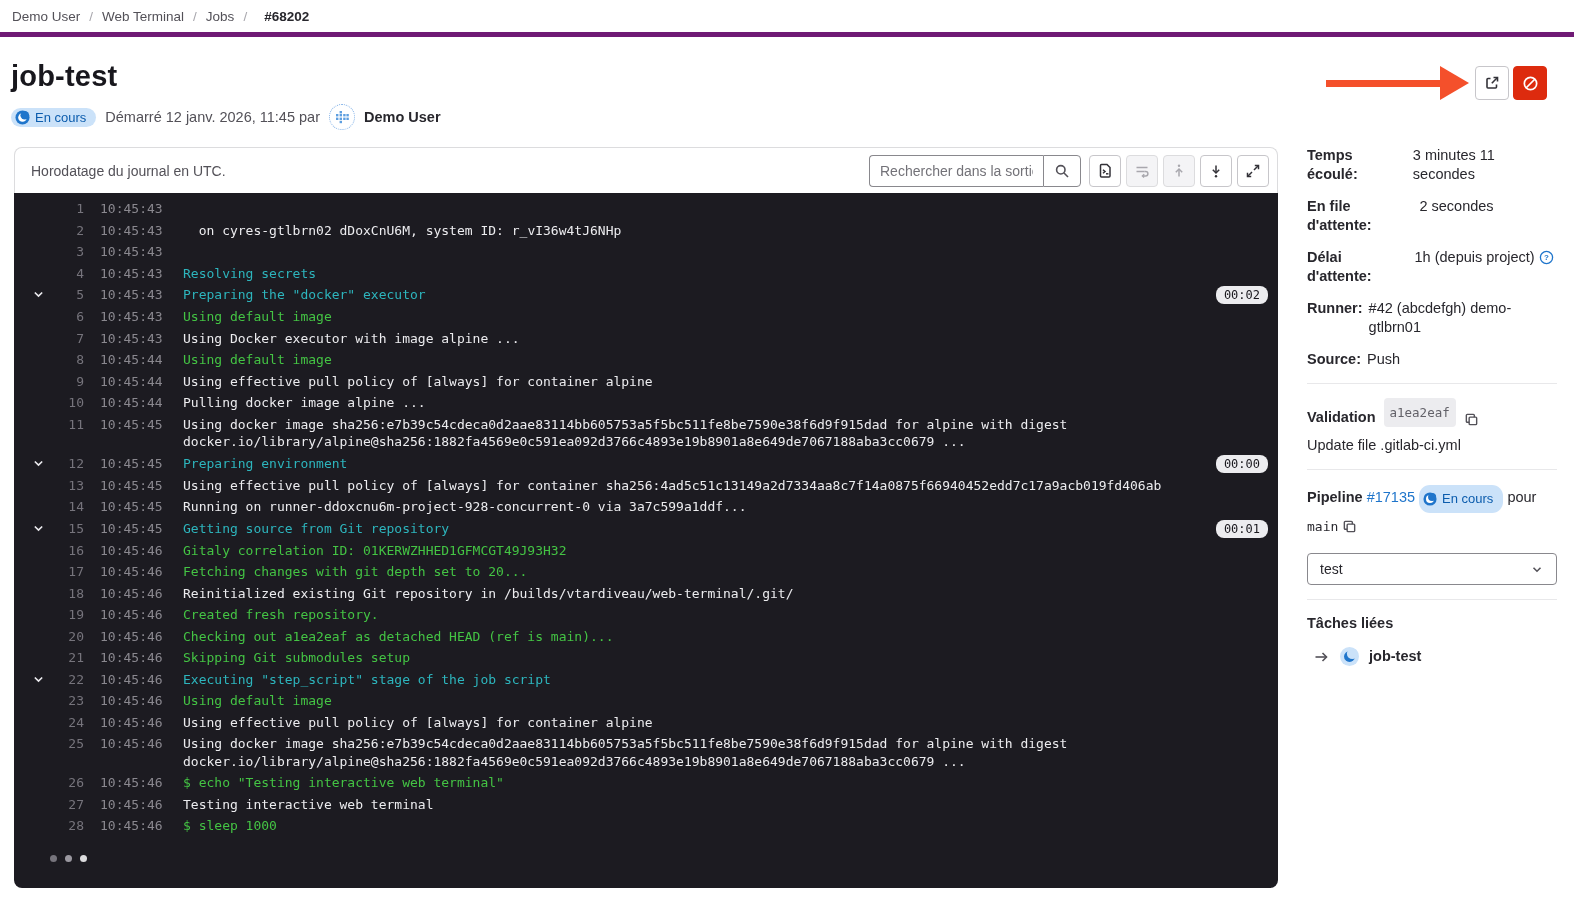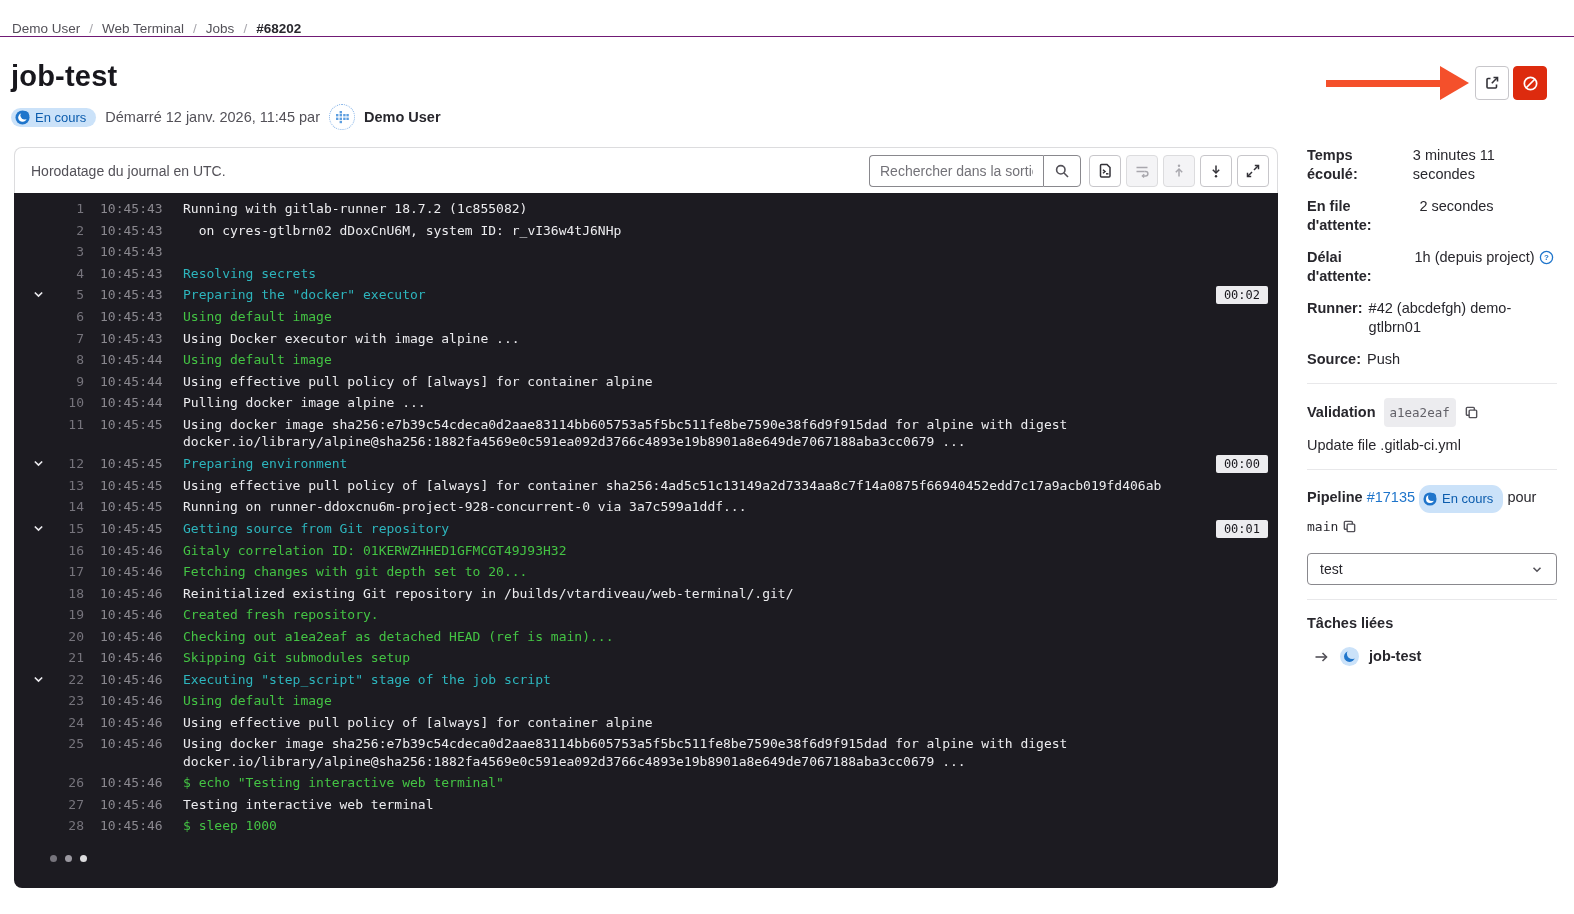"Demo User / Web Terminal" .breadcrumb-bar { align-items: flex-end -> center; border-bottom: 1px solid #701a75 -> 5px solid #701a75; gap: none -> 8px }
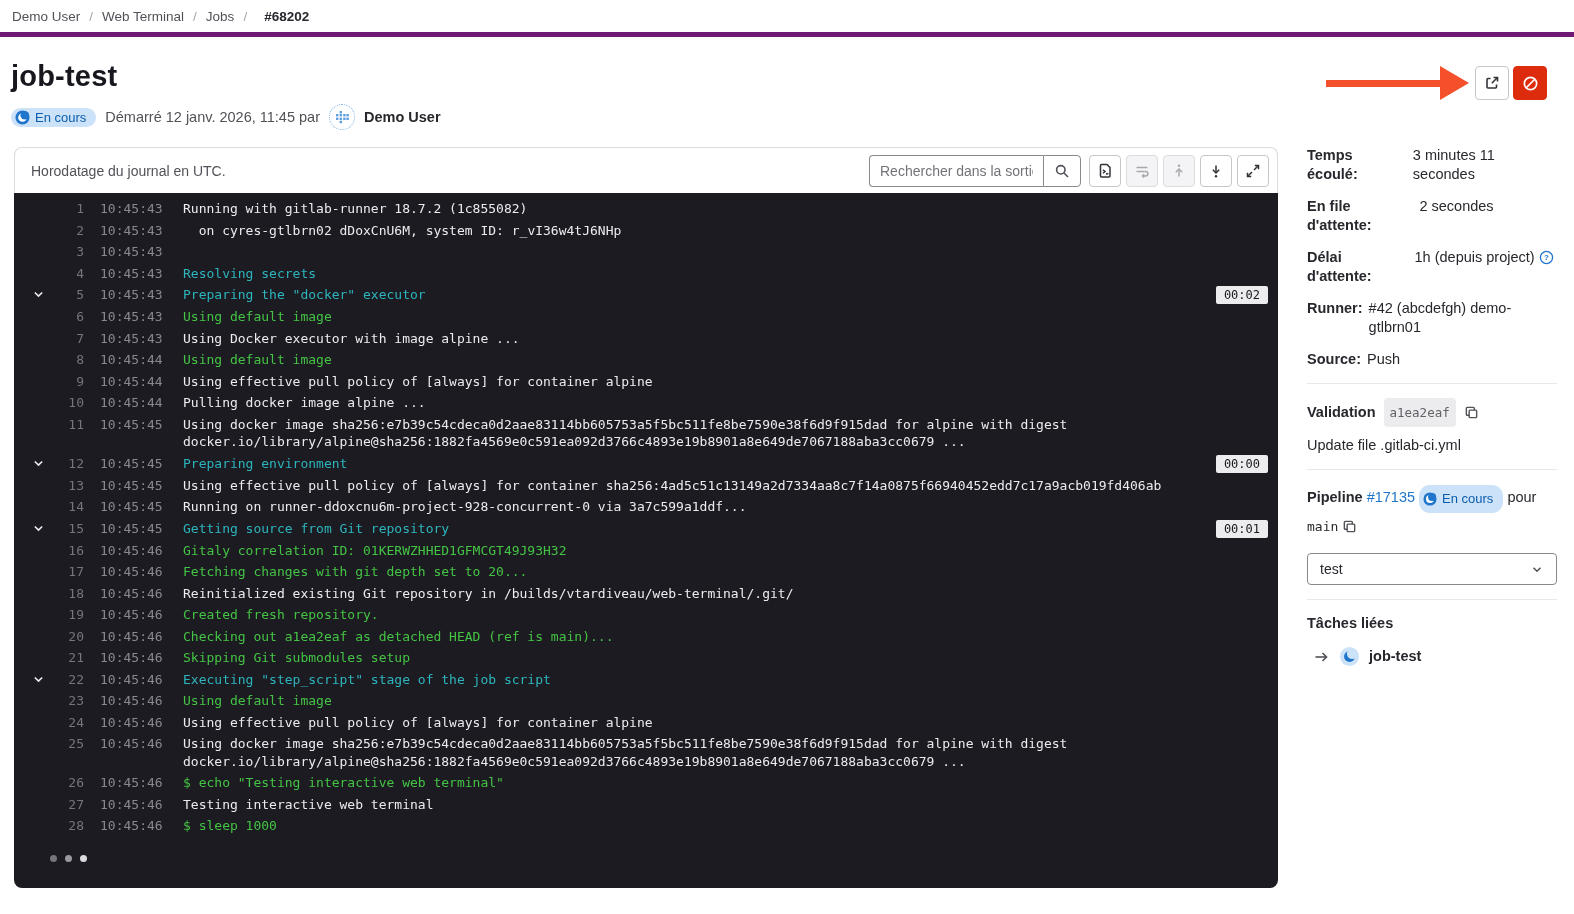"Running with gitlab-runner 18.7.2" span.cell-text { html: <span>Running with gitlab-runner 18.7.2 (1c855082)</span> -> none }
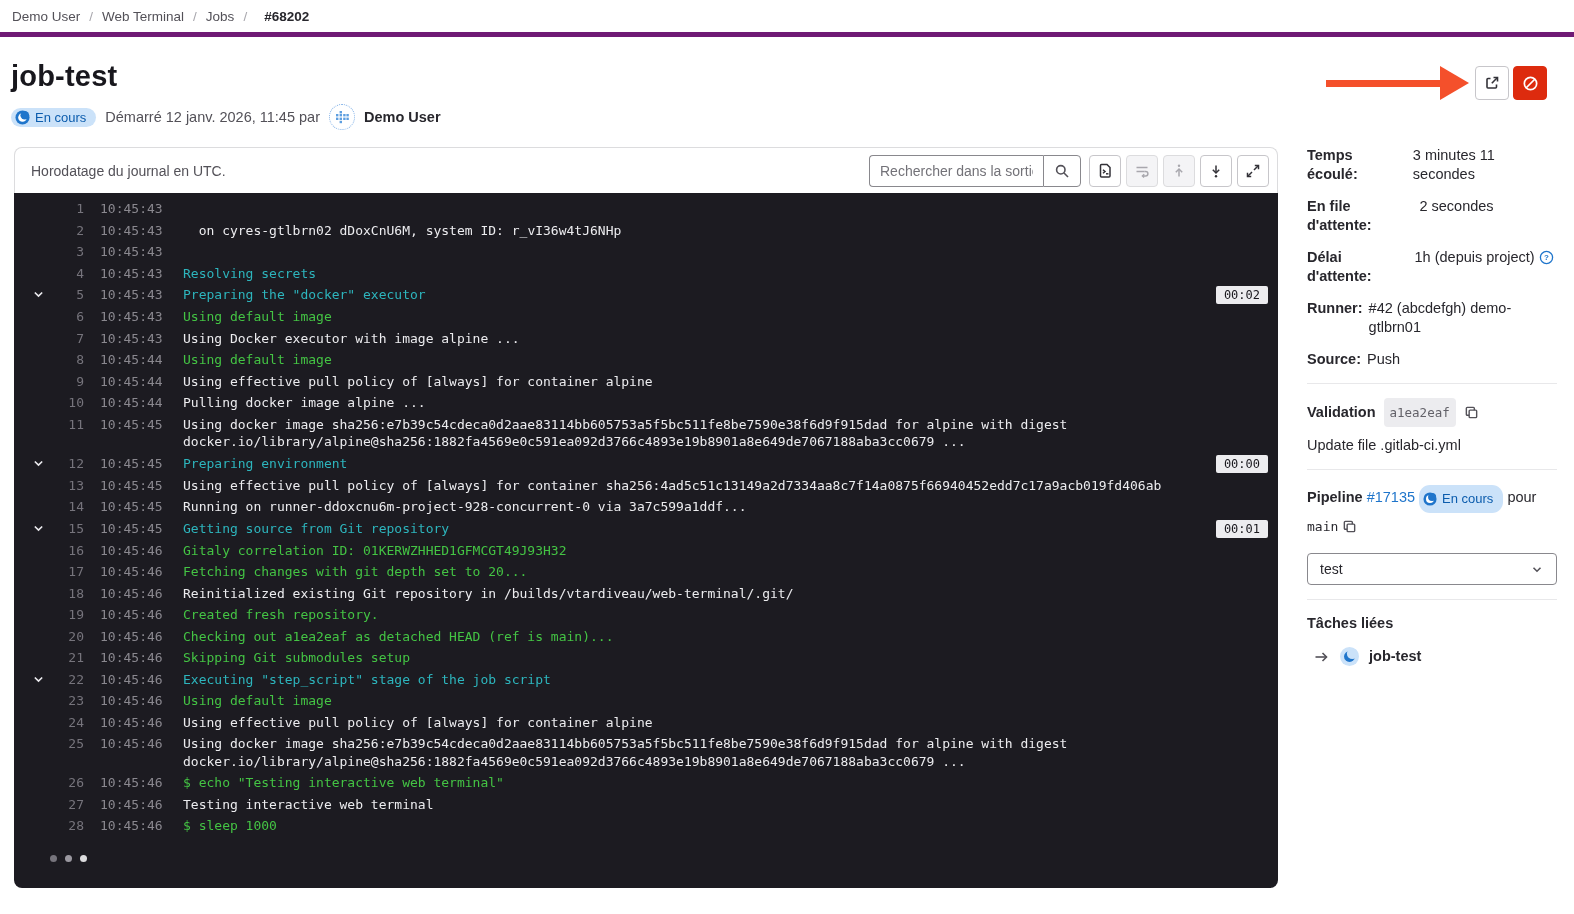"00:02" .dur-badge { border-radius: 2px -> 8px }
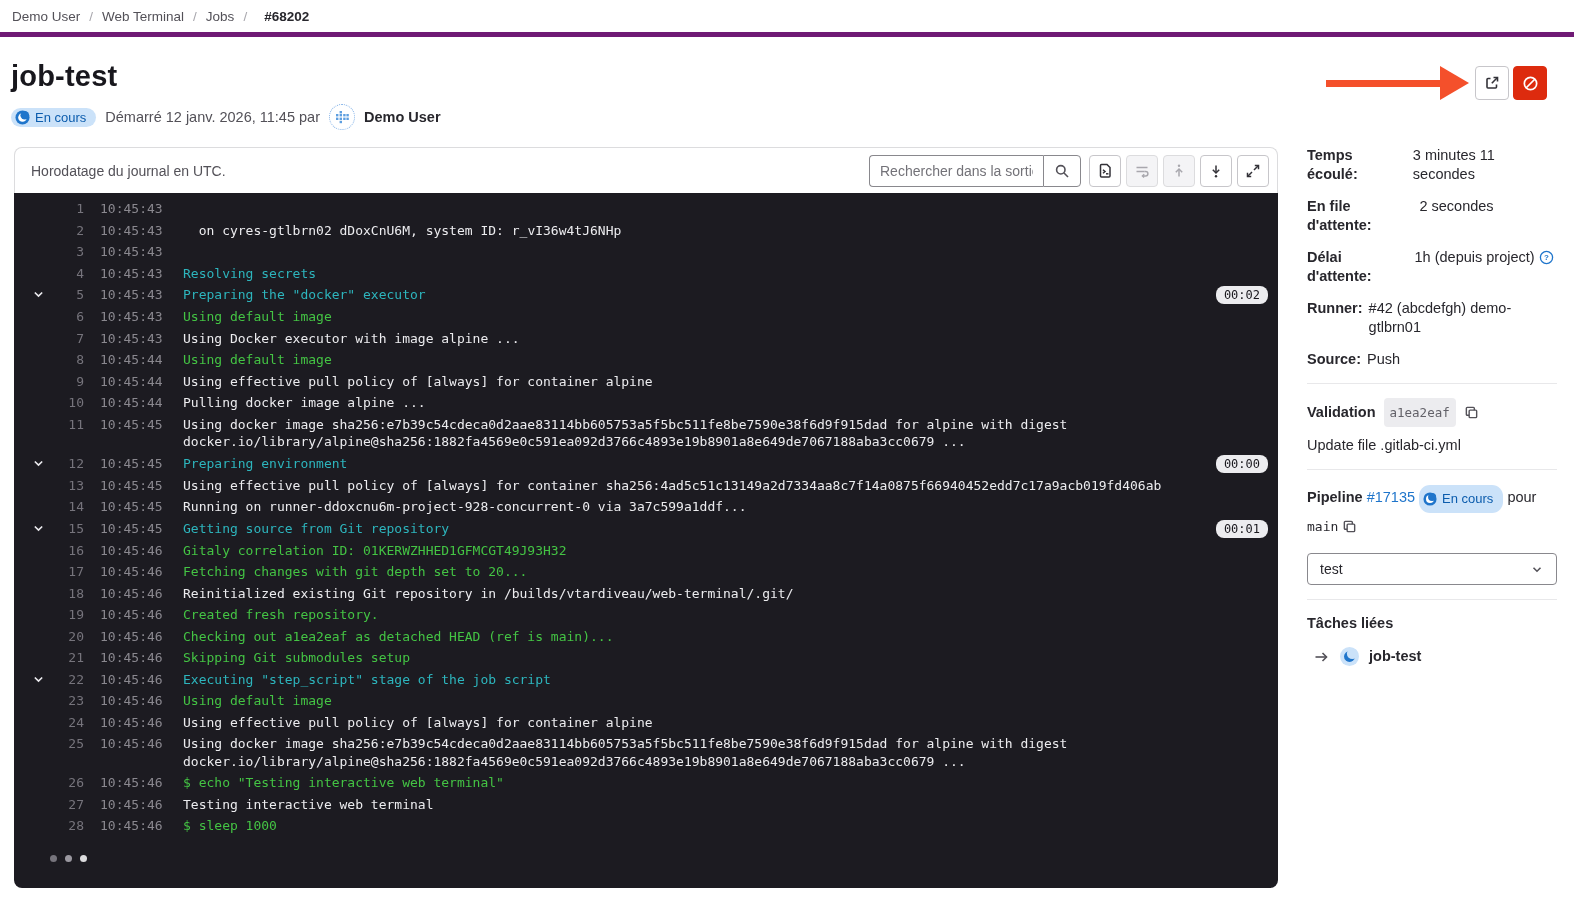"Validation" .commit-line { align-items: center -> flex-end }
